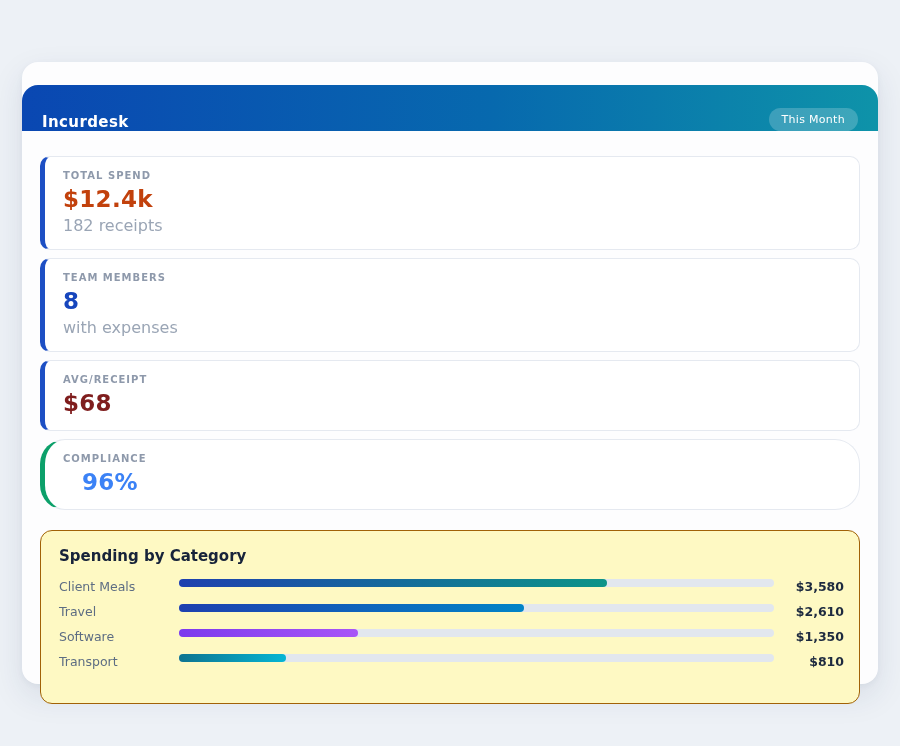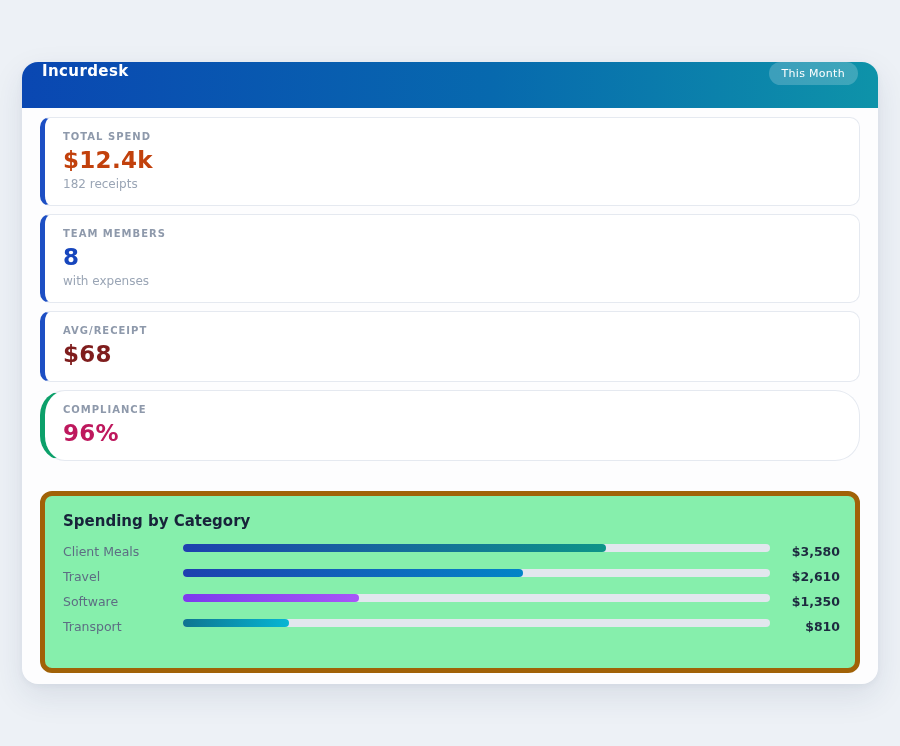"Incurdesk" .app-header { align-items: flex-start -> flex-end; margin-top: none -> 23px }
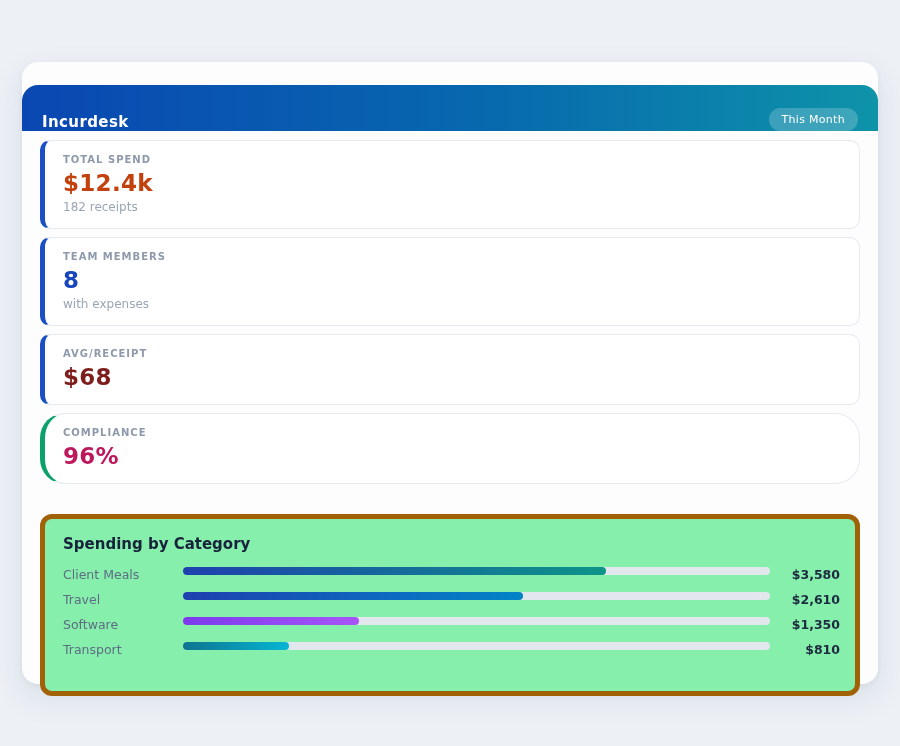"TOTAL SPEND" .main { padding: 9px 18px 22px 18px -> 25px 18px 22px 18px }
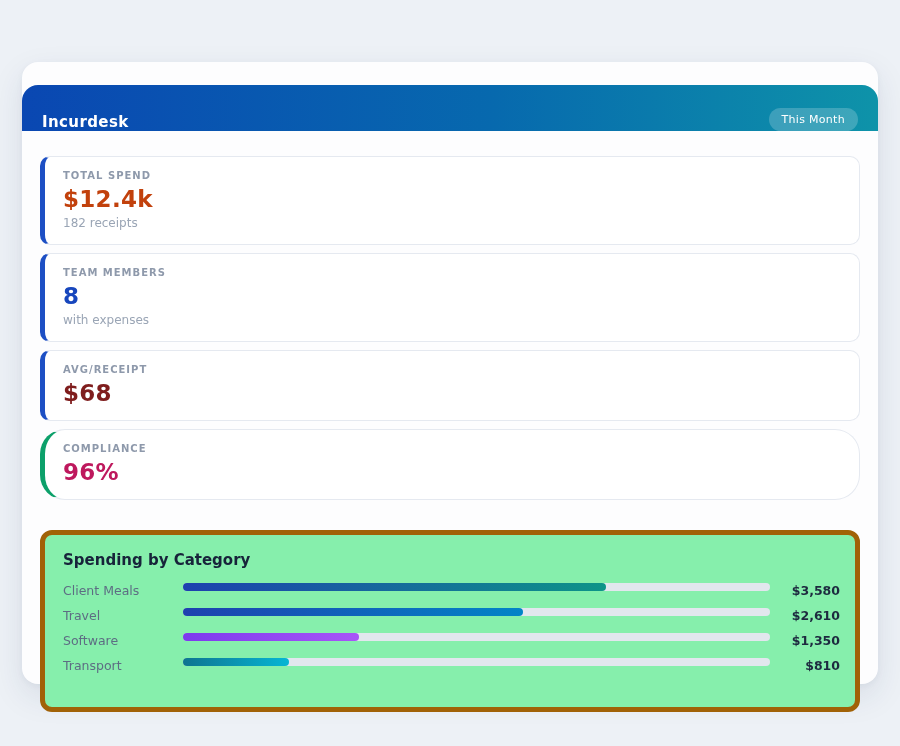"182 receipts" .stat-sub { font-size: 12px -> 16px }
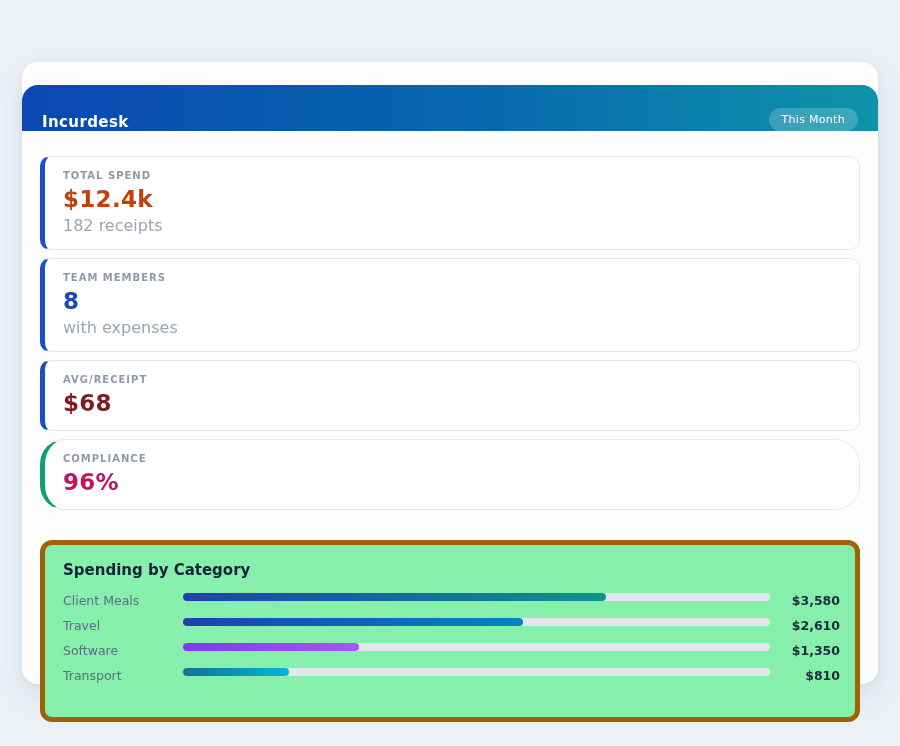"96%" div.stat-value { color: #be185d -> #3b82f6; margin-left: none -> 19px }
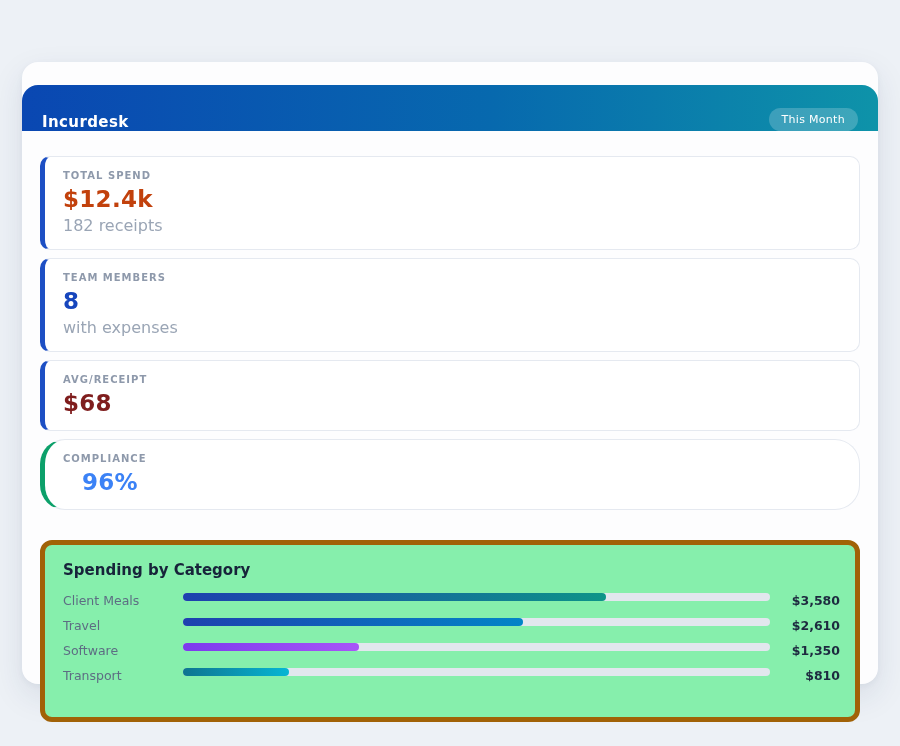"Spending by Category" .chart-card { background: #86efac -> #fef9c3; border: 5px solid #a16207 -> 1px solid #a16207; margin-top: 30px -> 20px }
